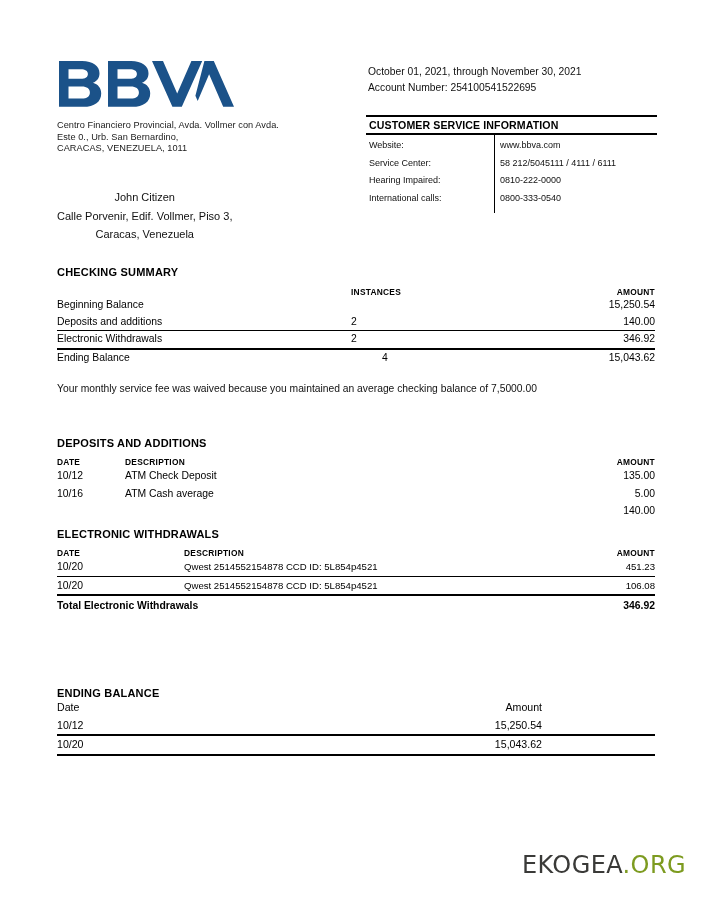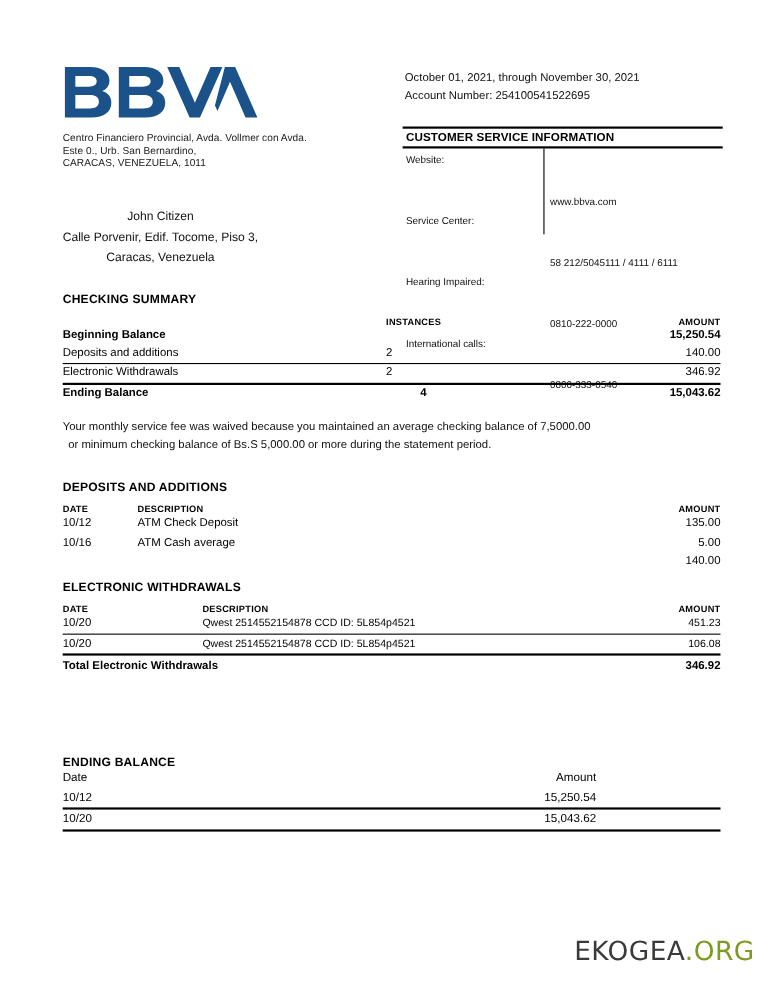"www.bbva.com" .csi-value { margin-top: 38px -> none }
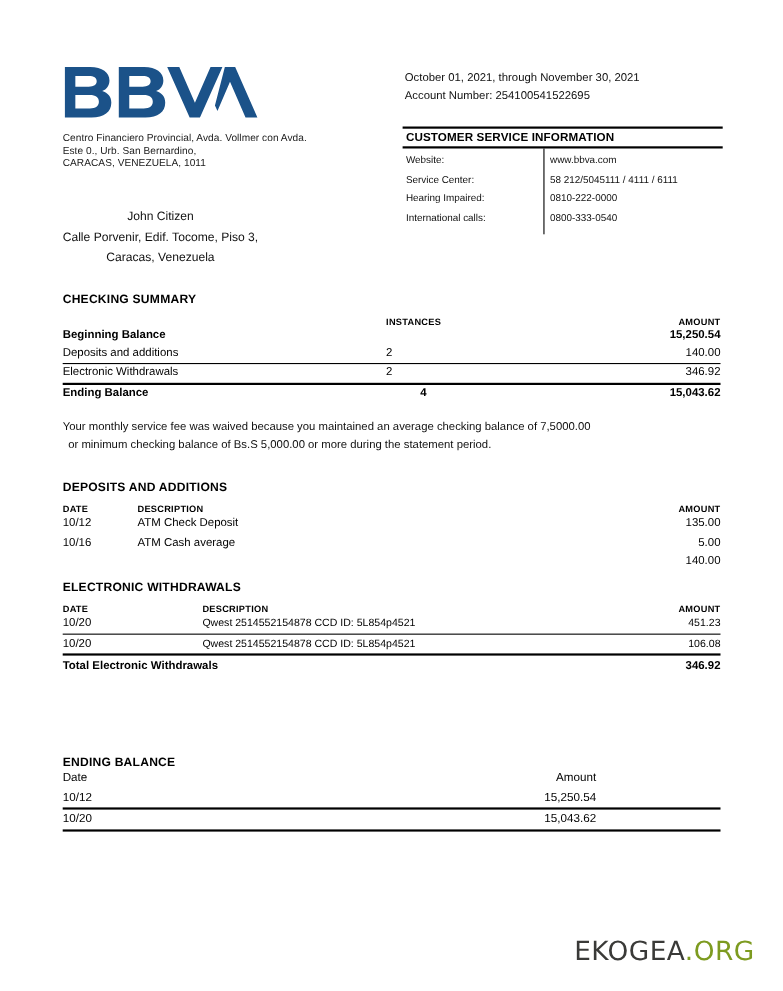"Calle Porvenir, Edif. Tocome, Piso" div { text: Tocome -> Vollmer }
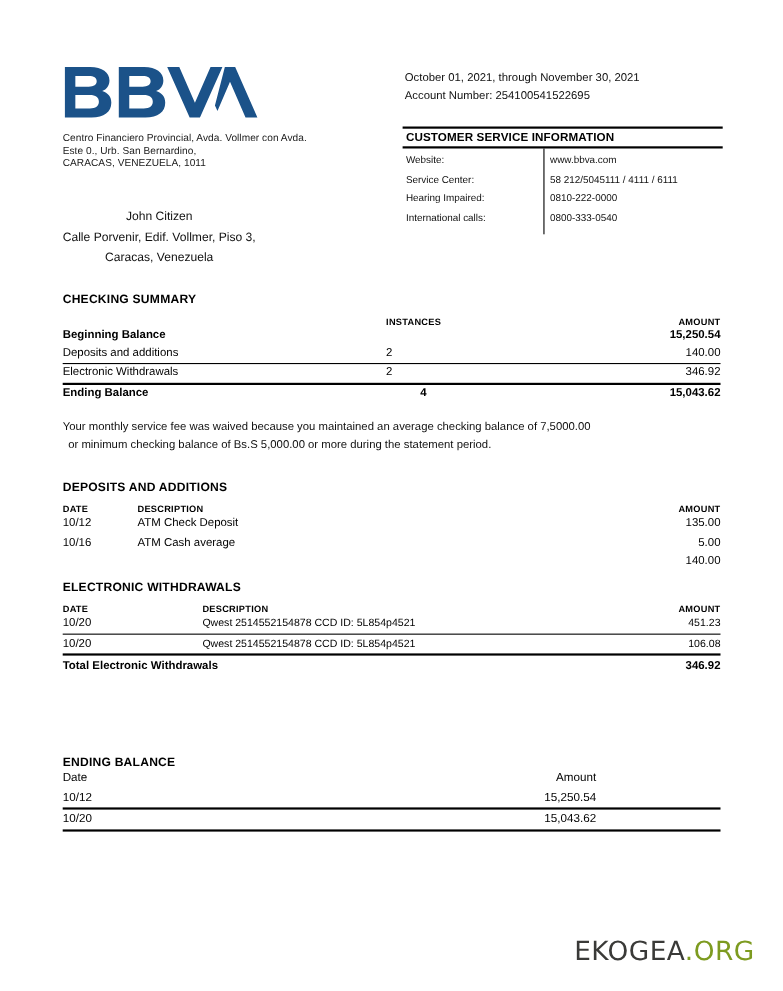"Beginning Balance" .bold { font-weight: bold -> normal }
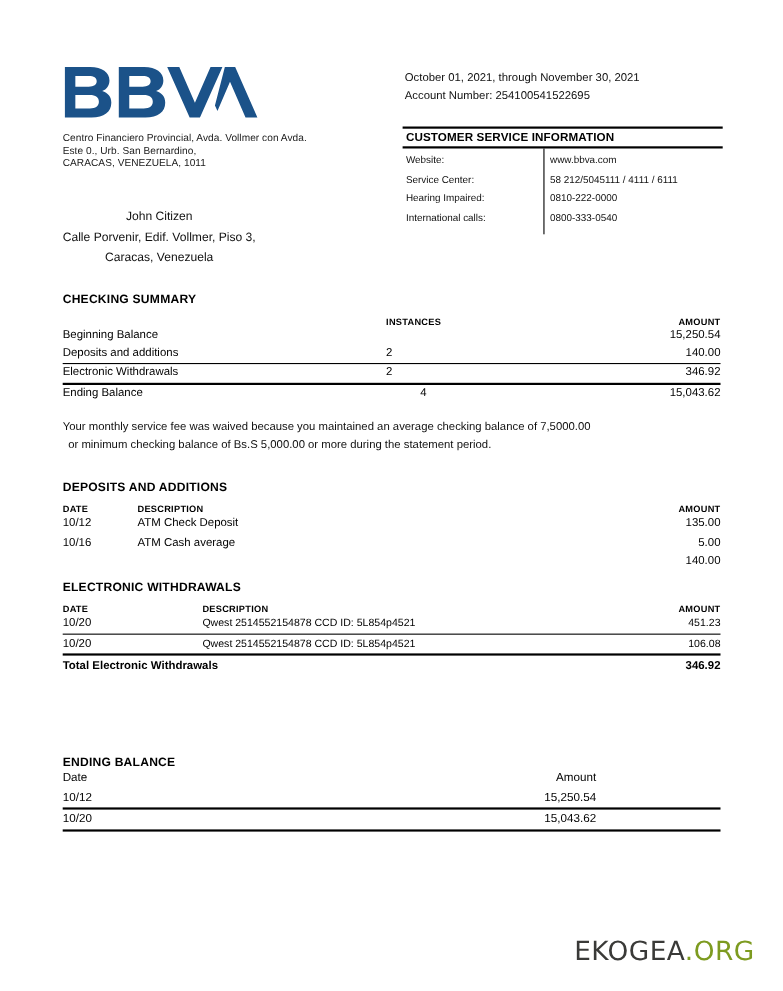"or minimum checking balance of" div.l2 { html: <div>or minimum checking balance of Bs.S 5,000.00 or more during the statement period.</div> -> none }
